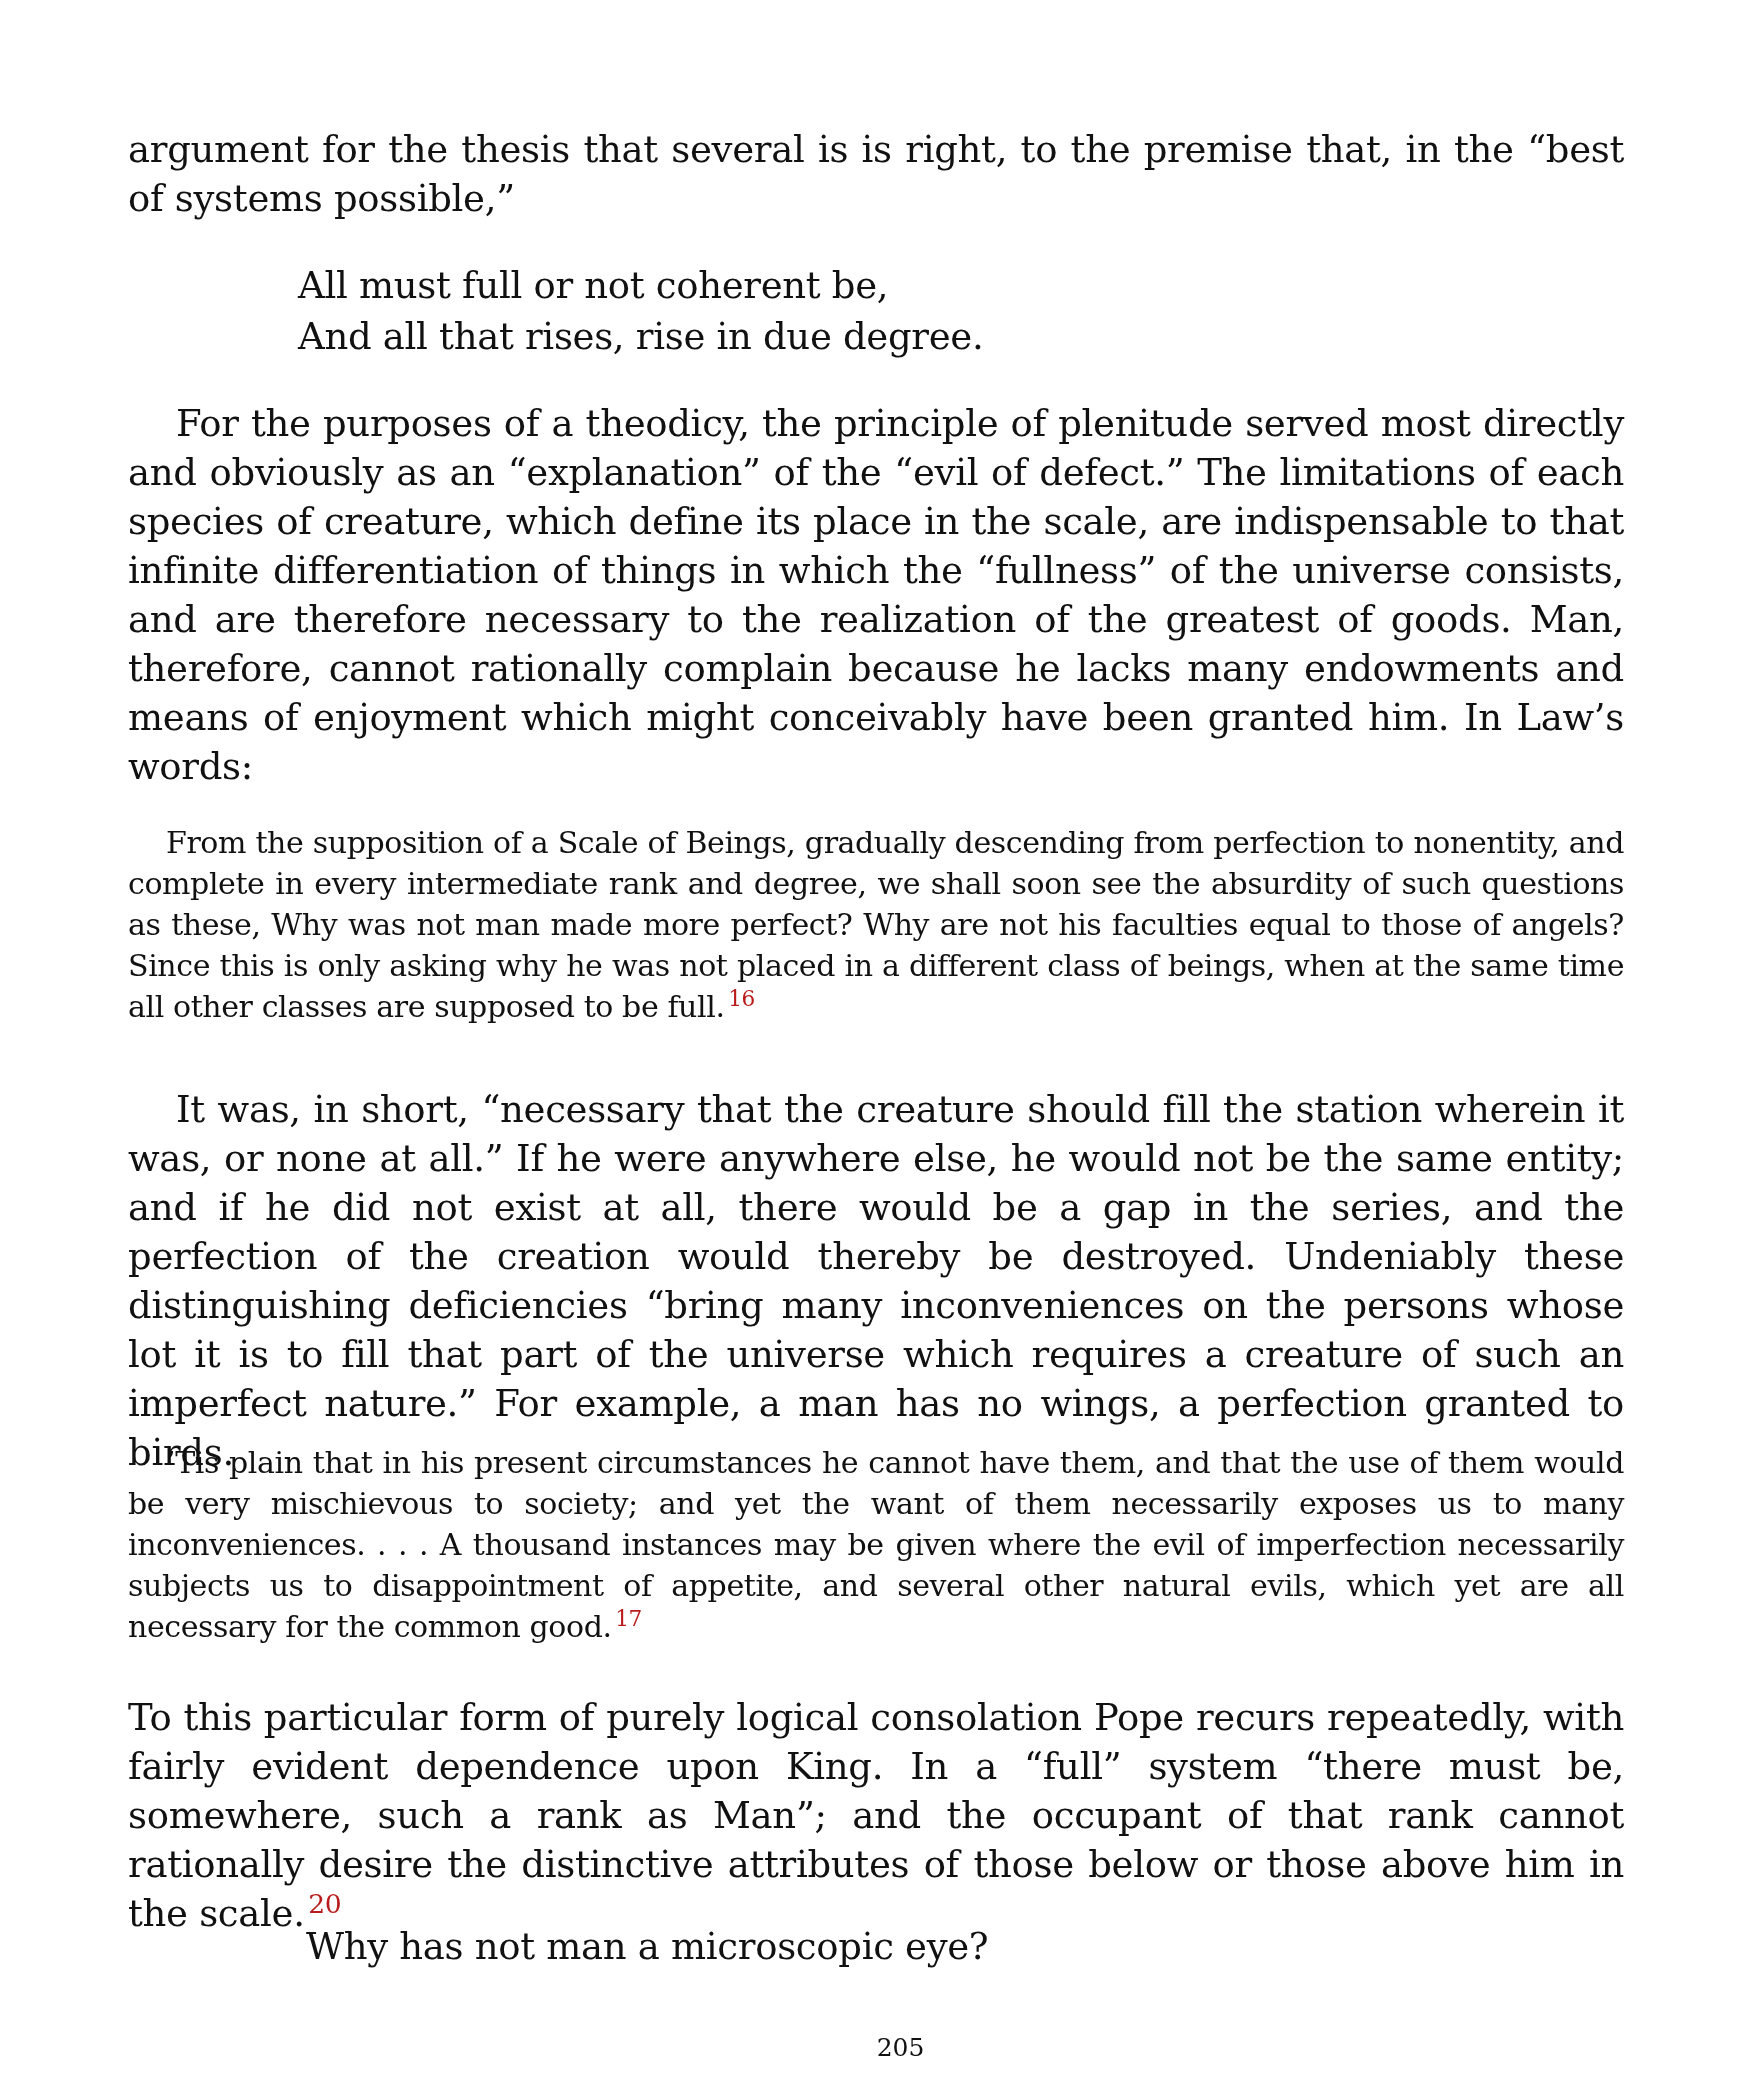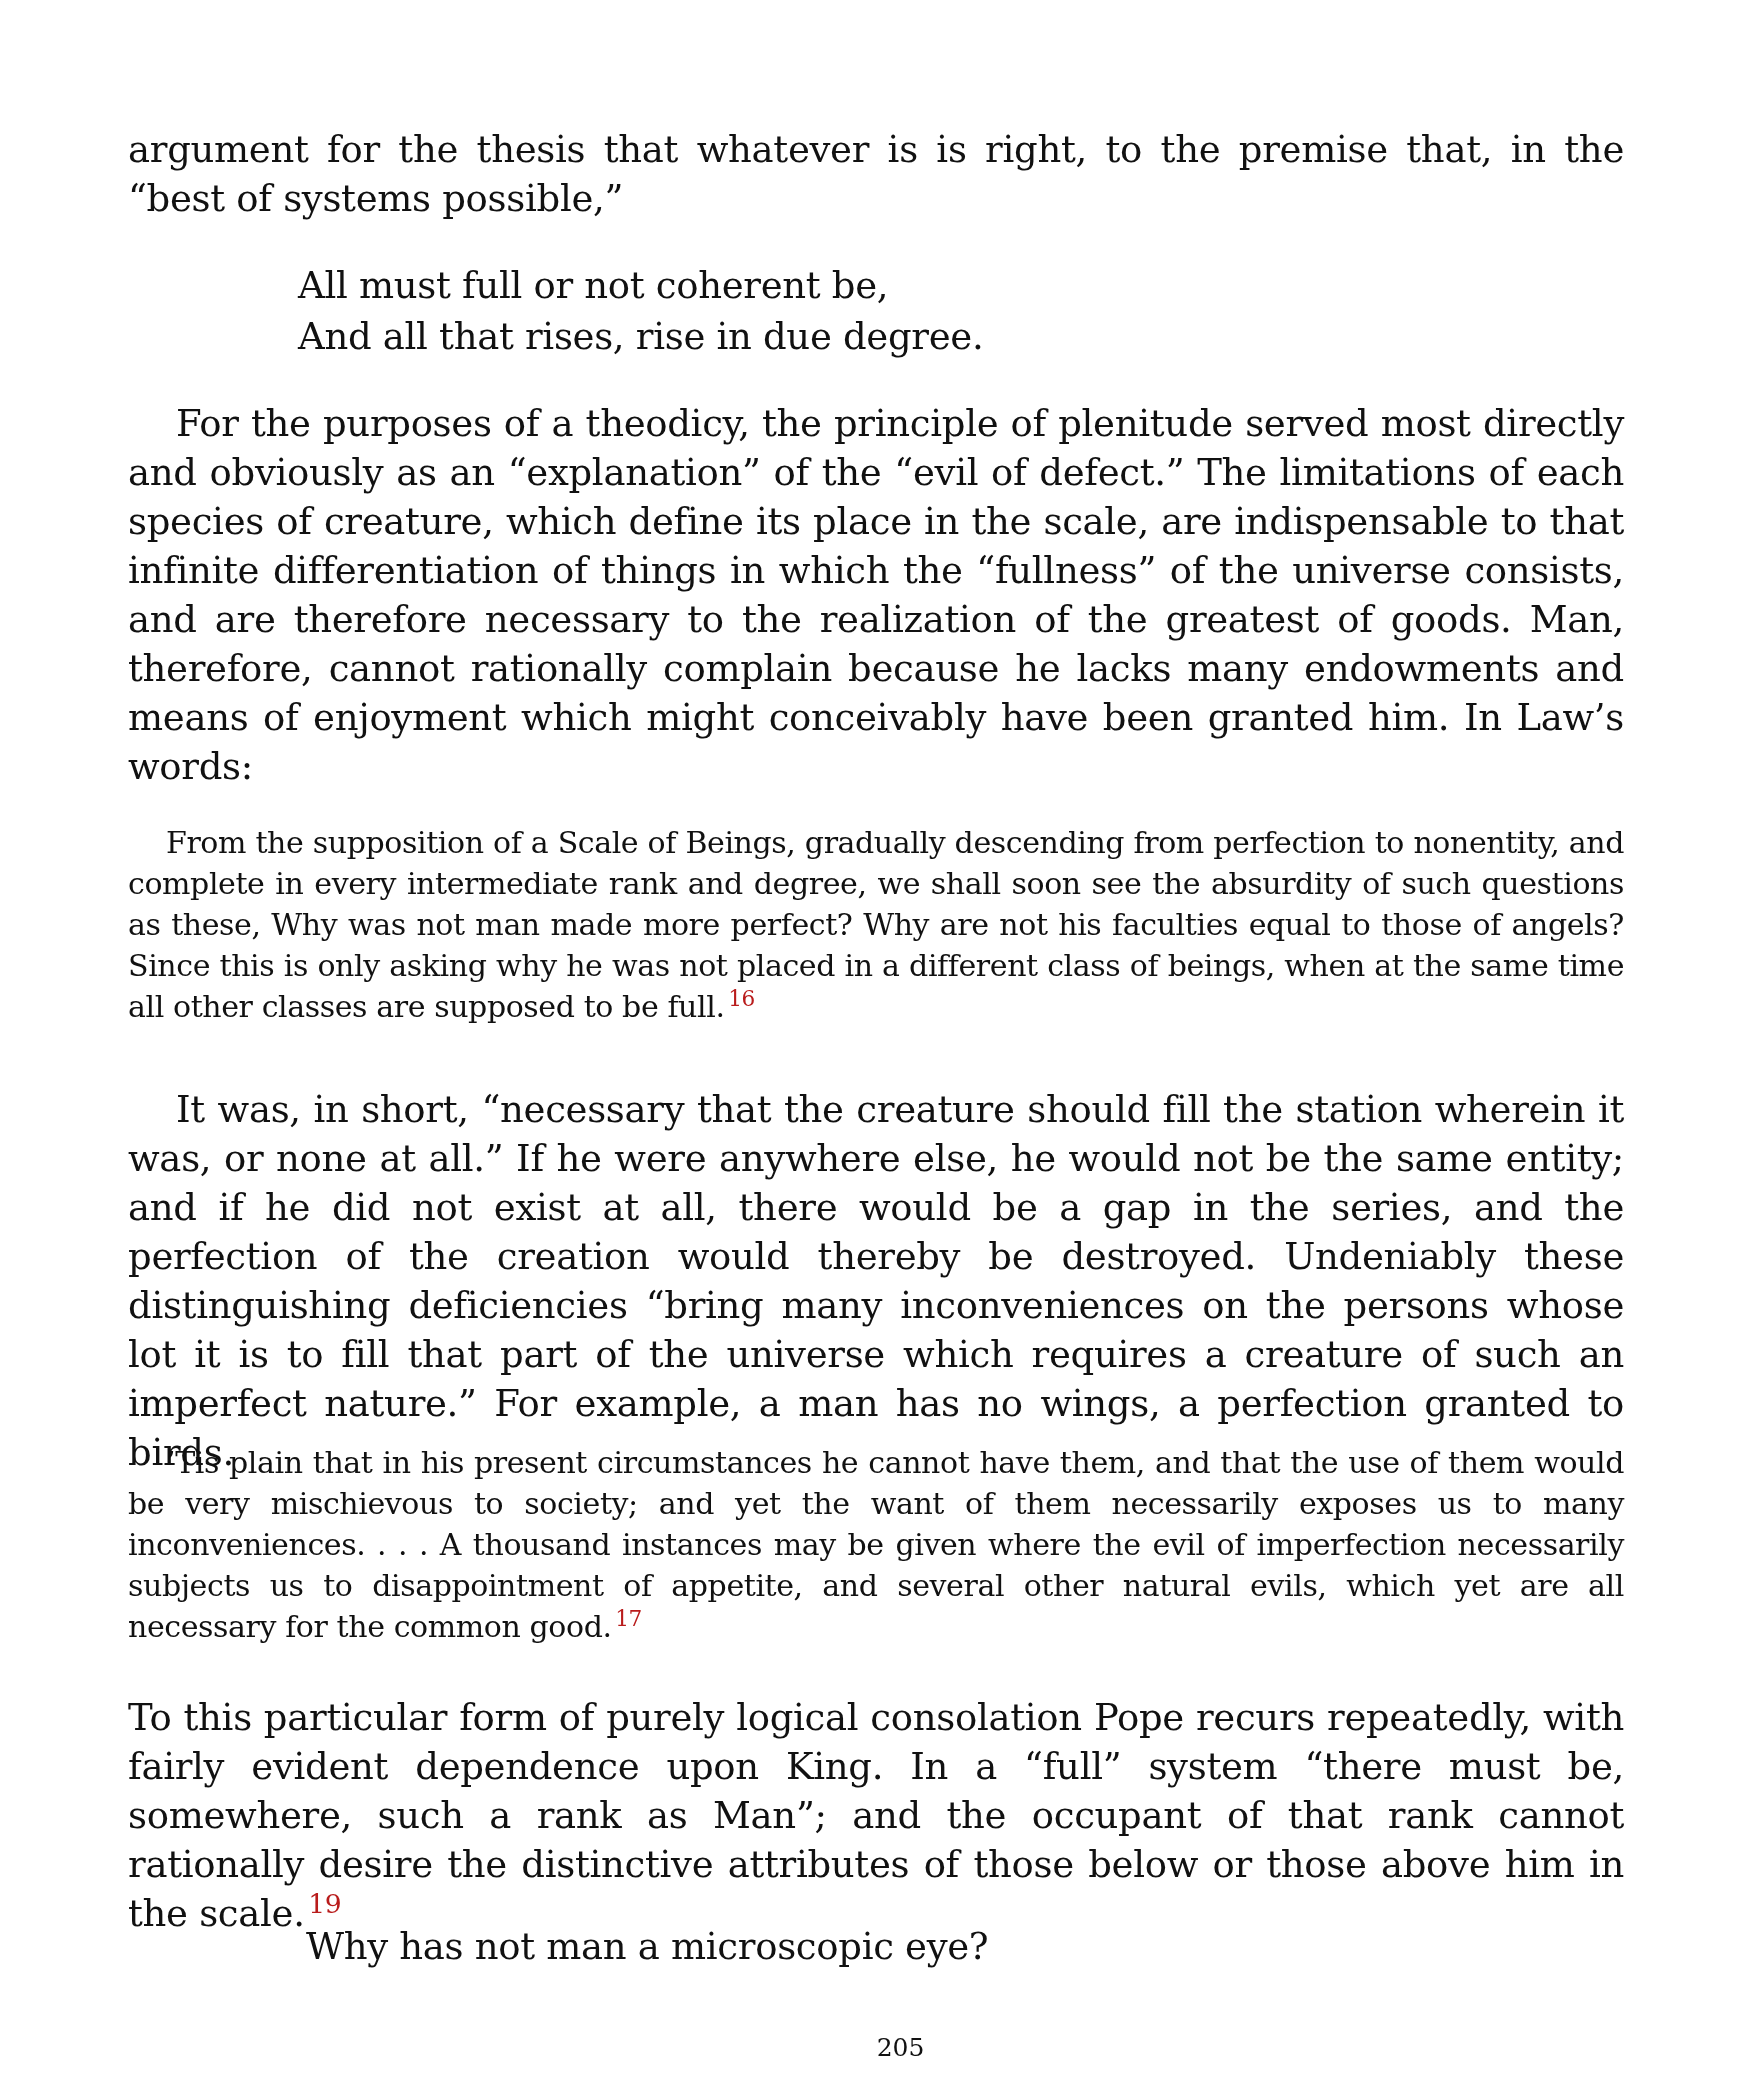"argument for the thesis that" span { text: whatever -> several }
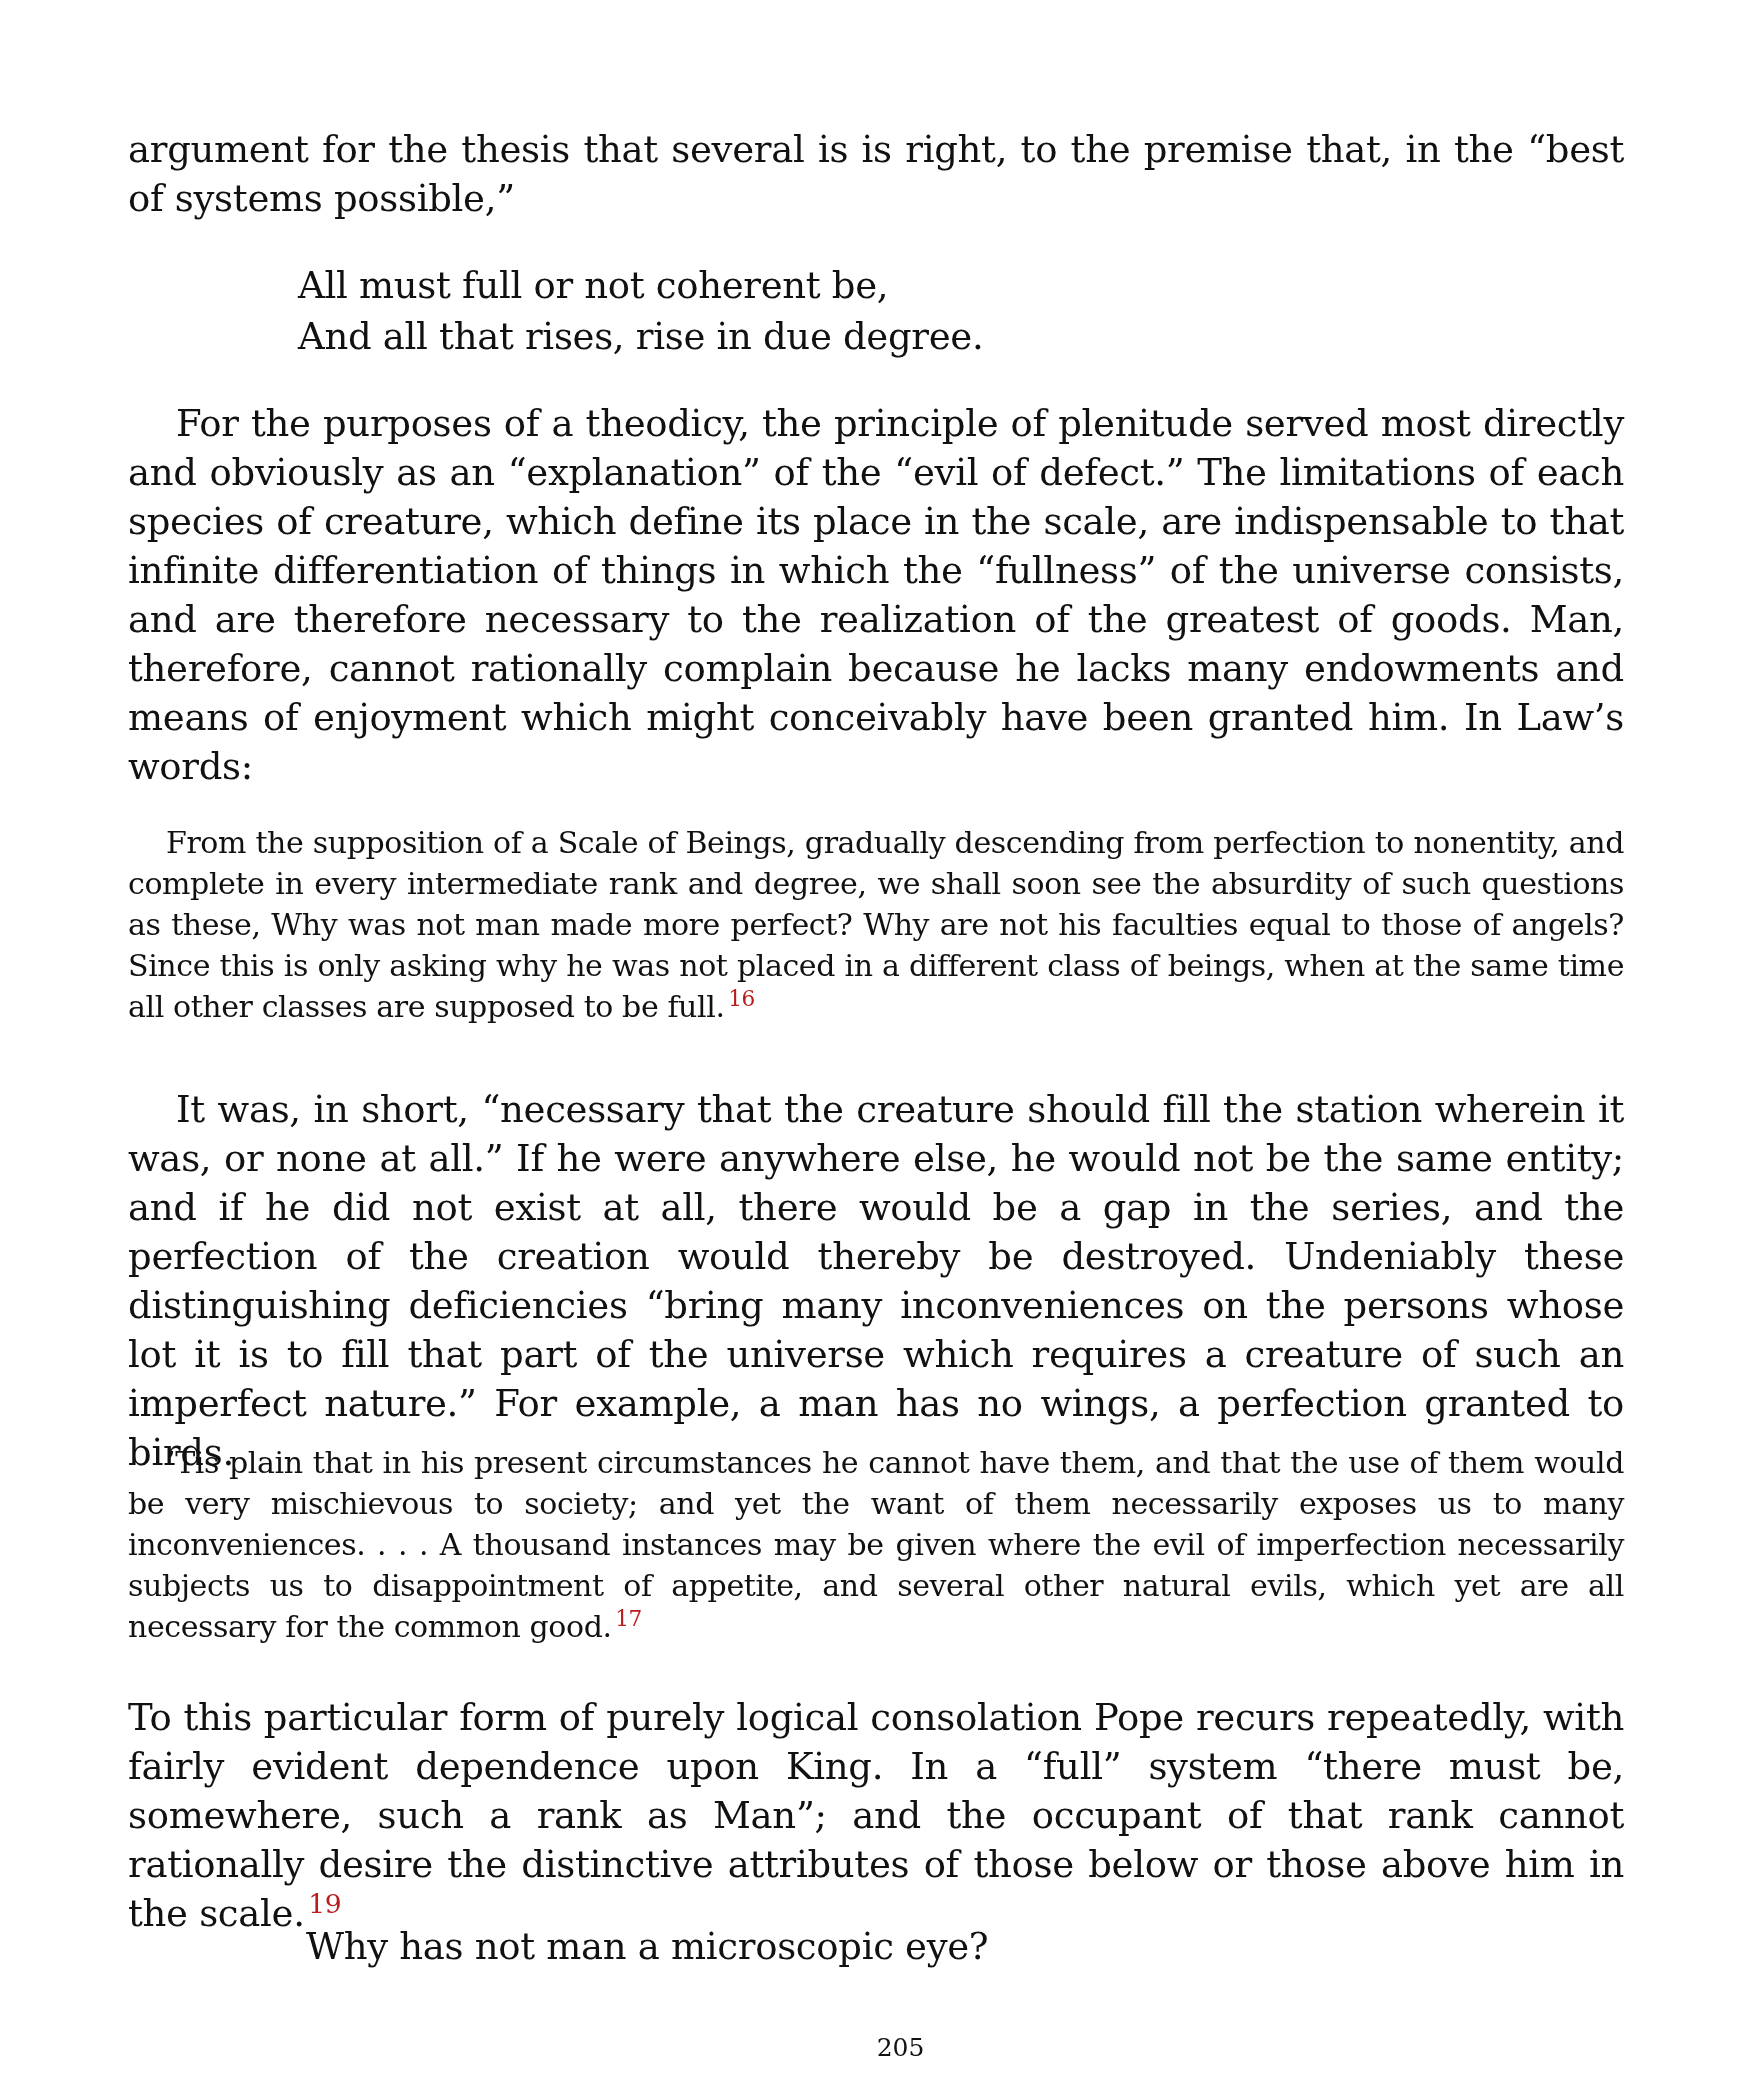"19" a.fn { text: 19 -> 20 }
